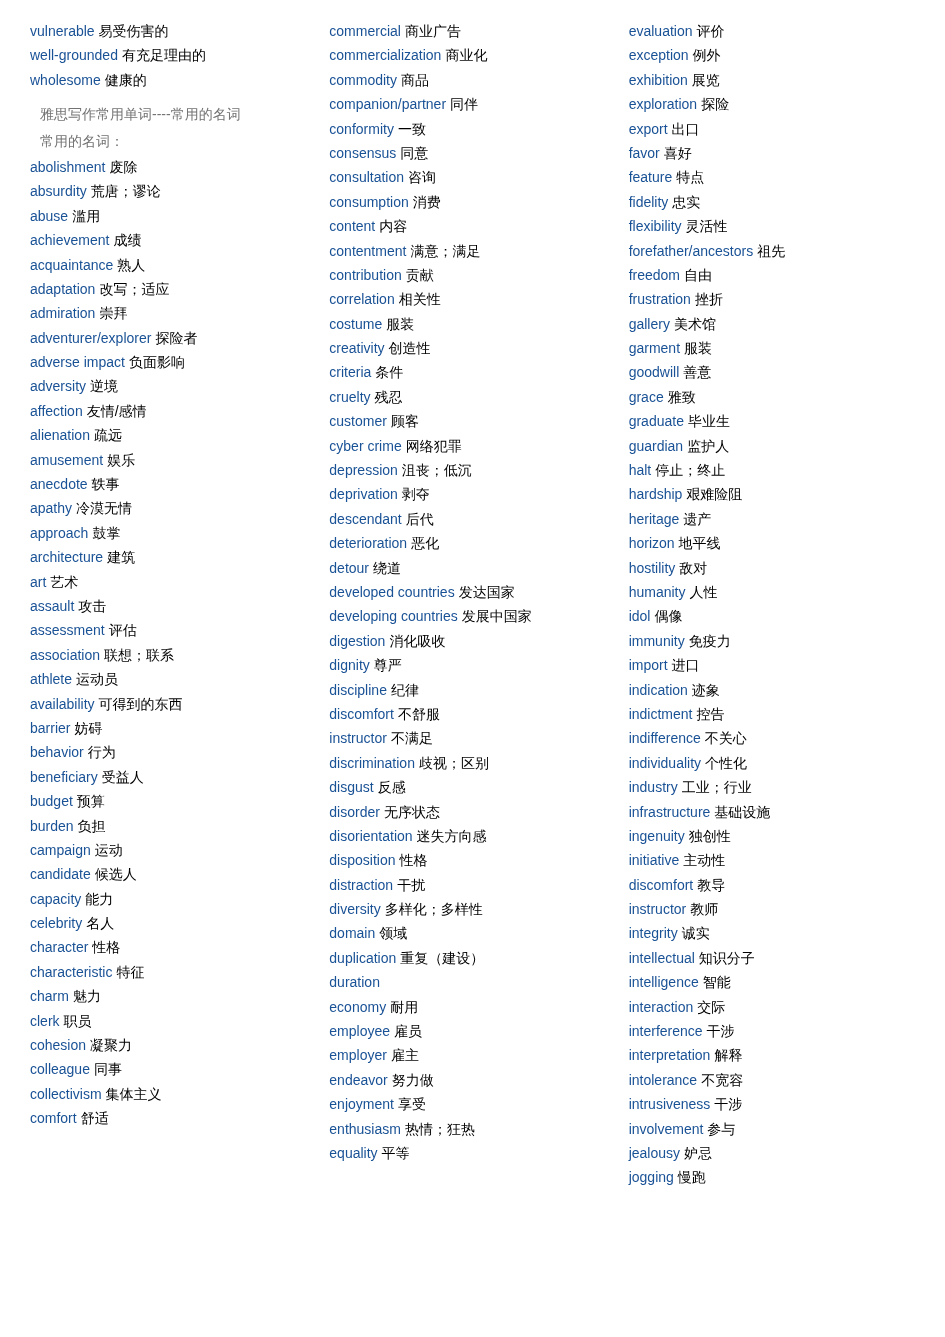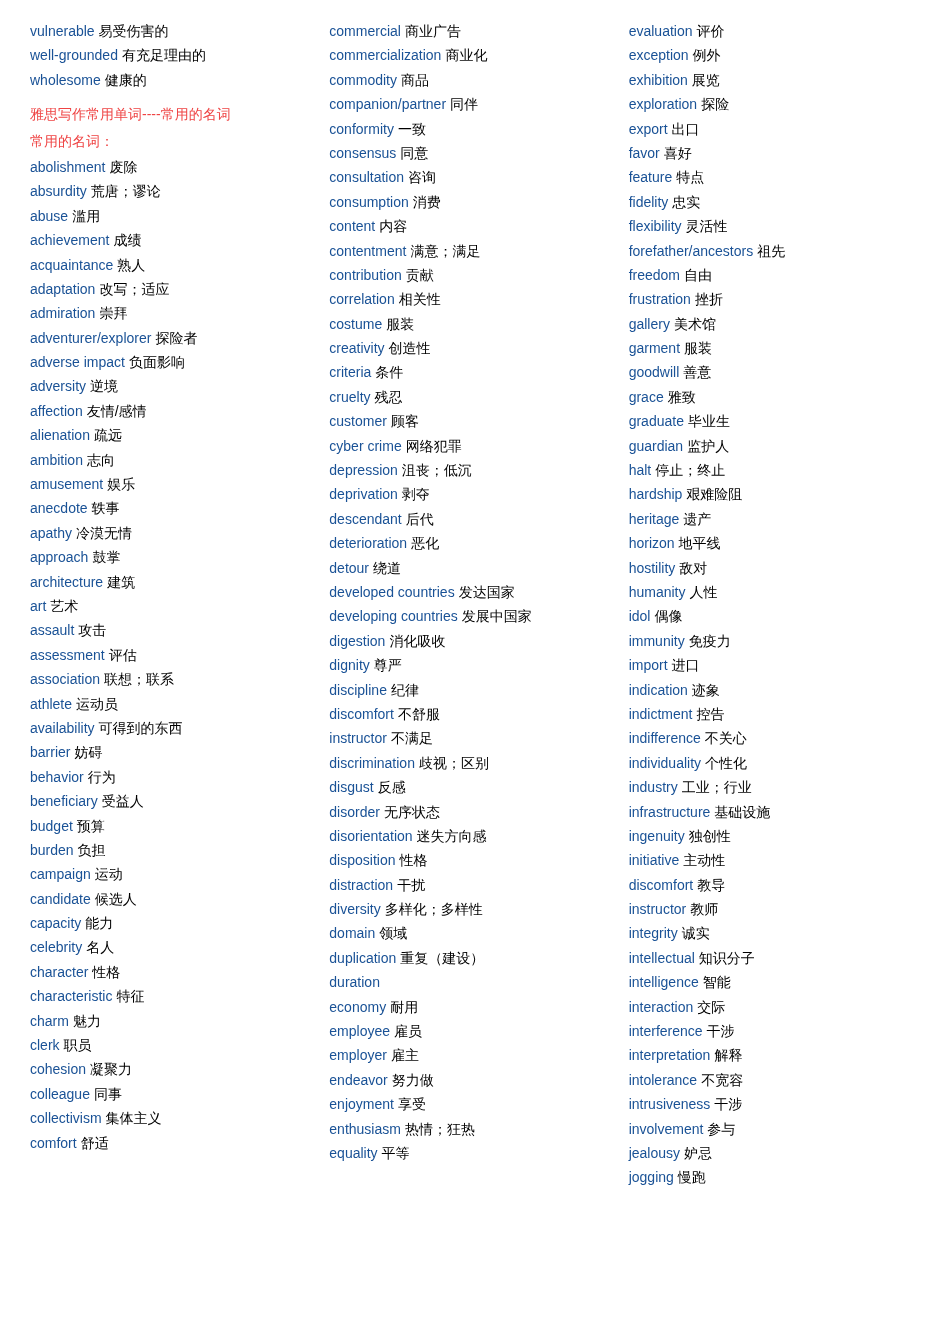"雅思写作常用单词----常用的名词" .section-title { color: #ef4444 -> #737373; margin-left: none -> 10px }
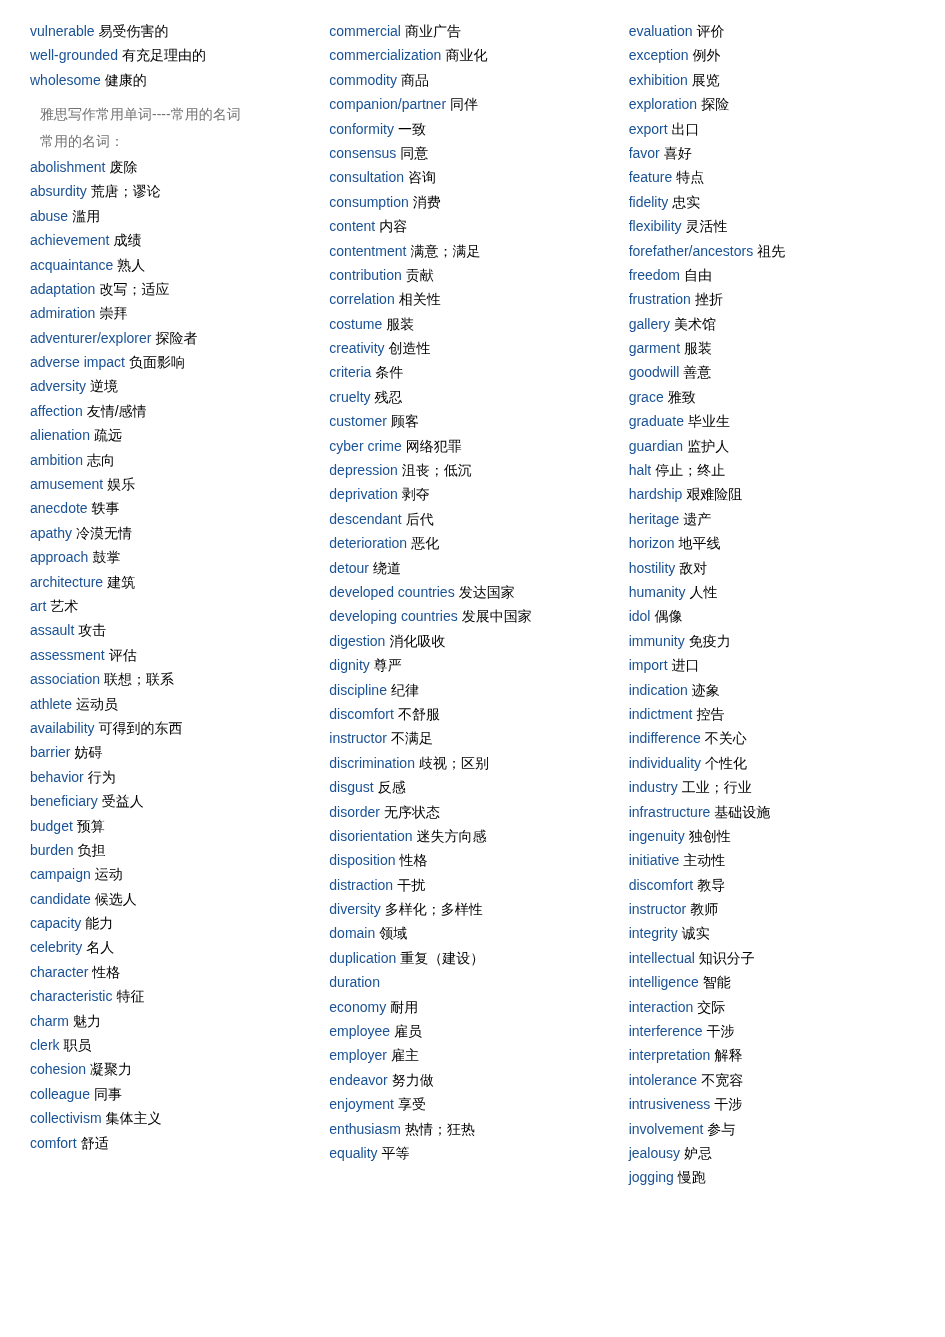"ambition 志向" div.word-entry { html: <div><span>ambition</span><span>志向</span></div> -> none }
